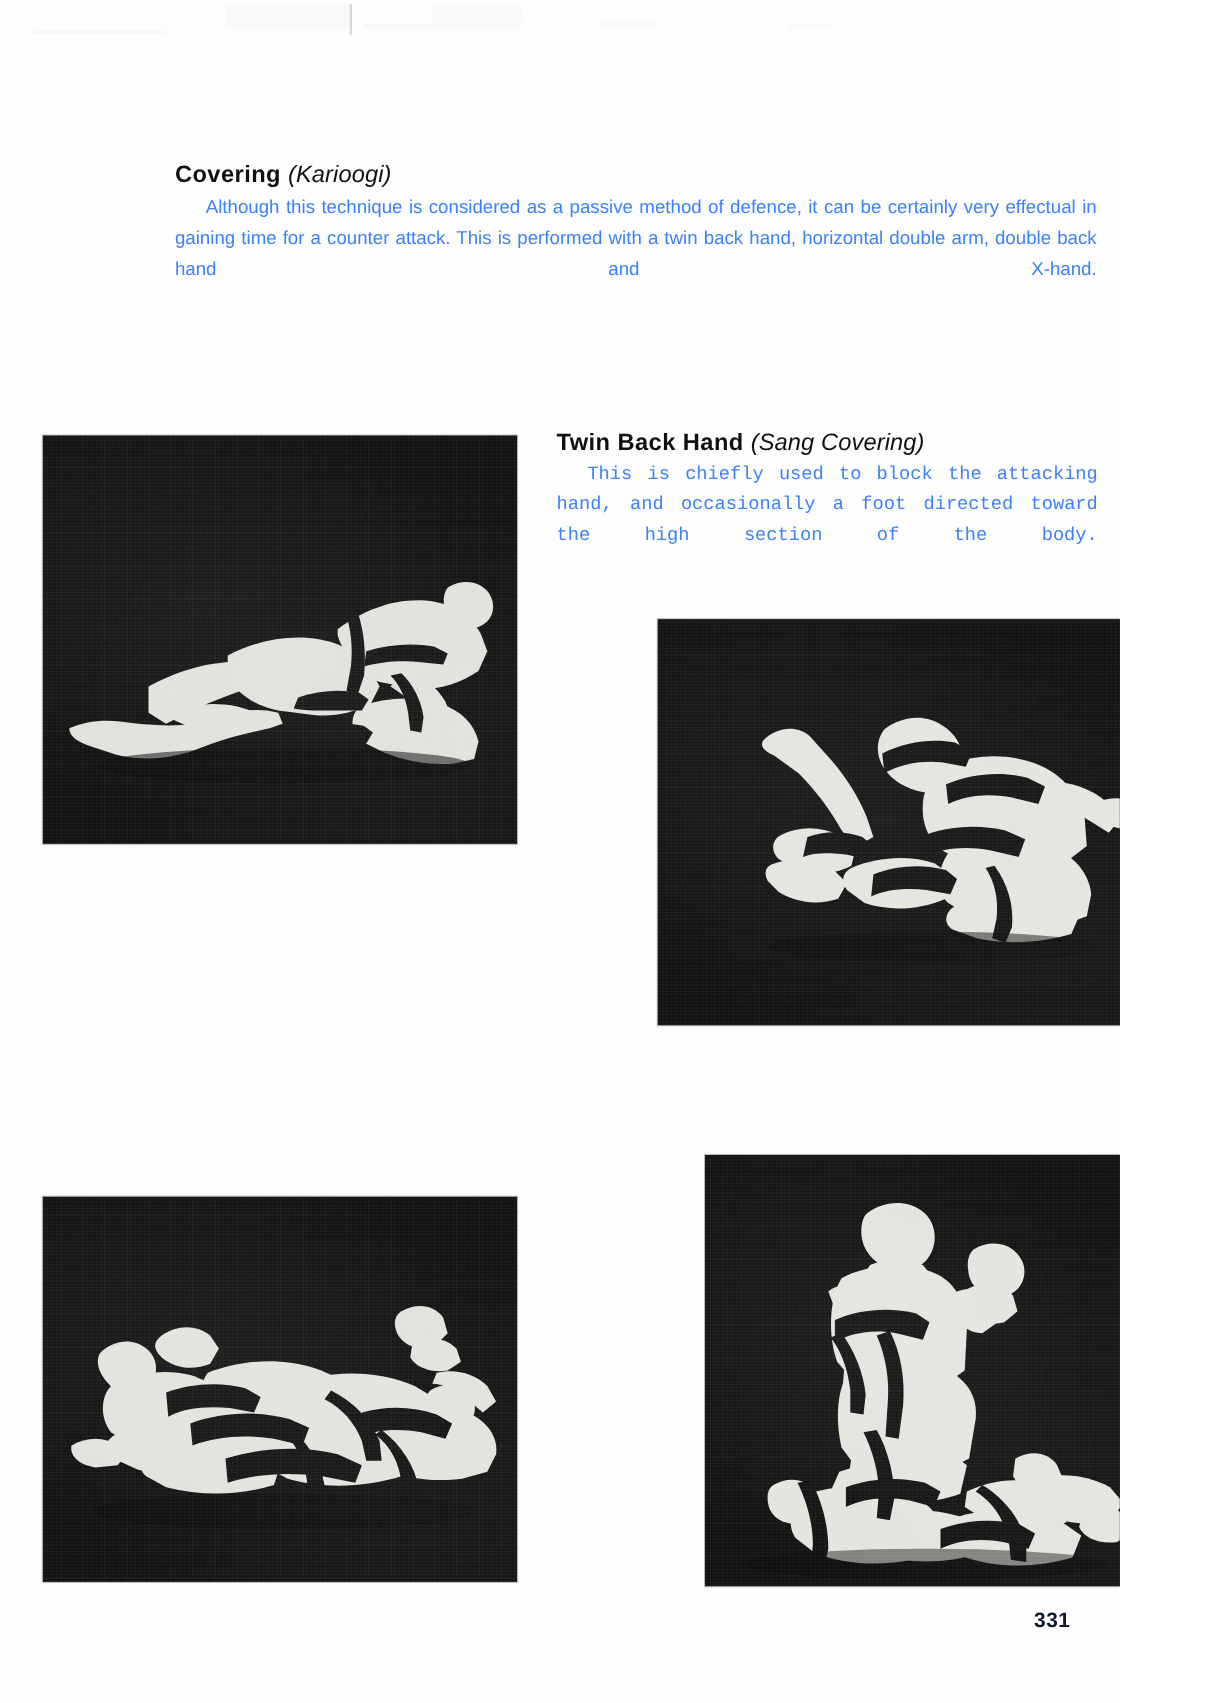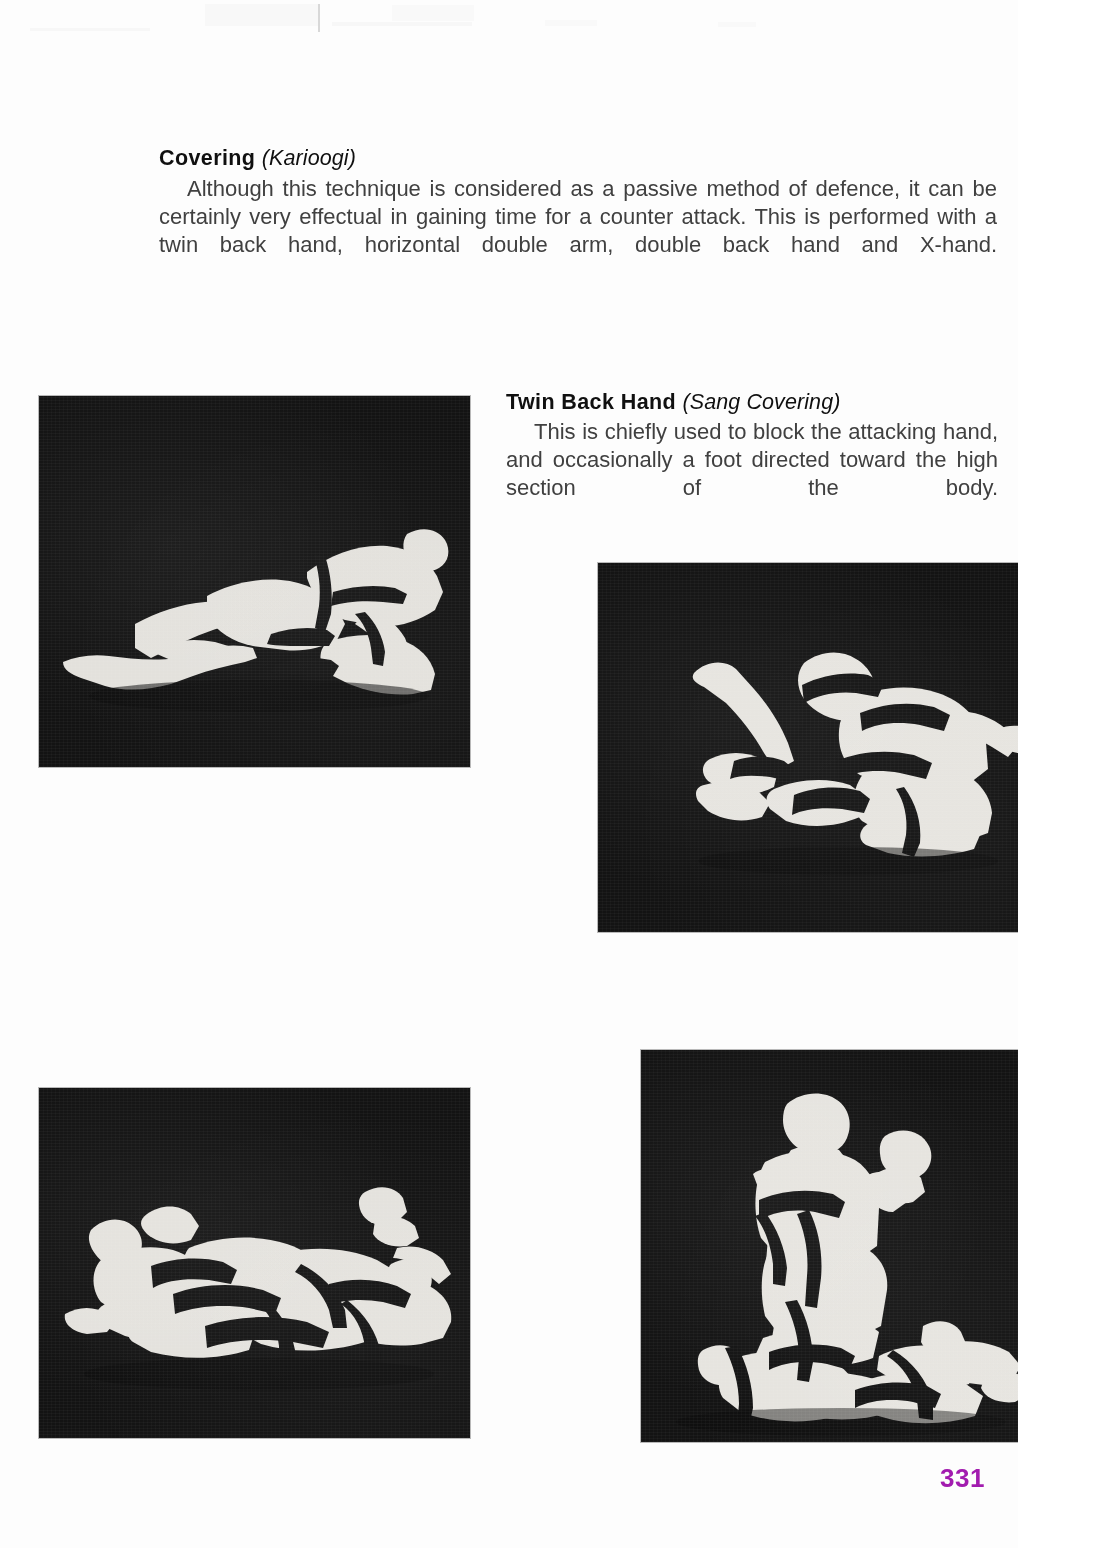"Although this technique is considered" .body-text { color: #404040 -> #3b82f6; font-size: 22px -> 17px }
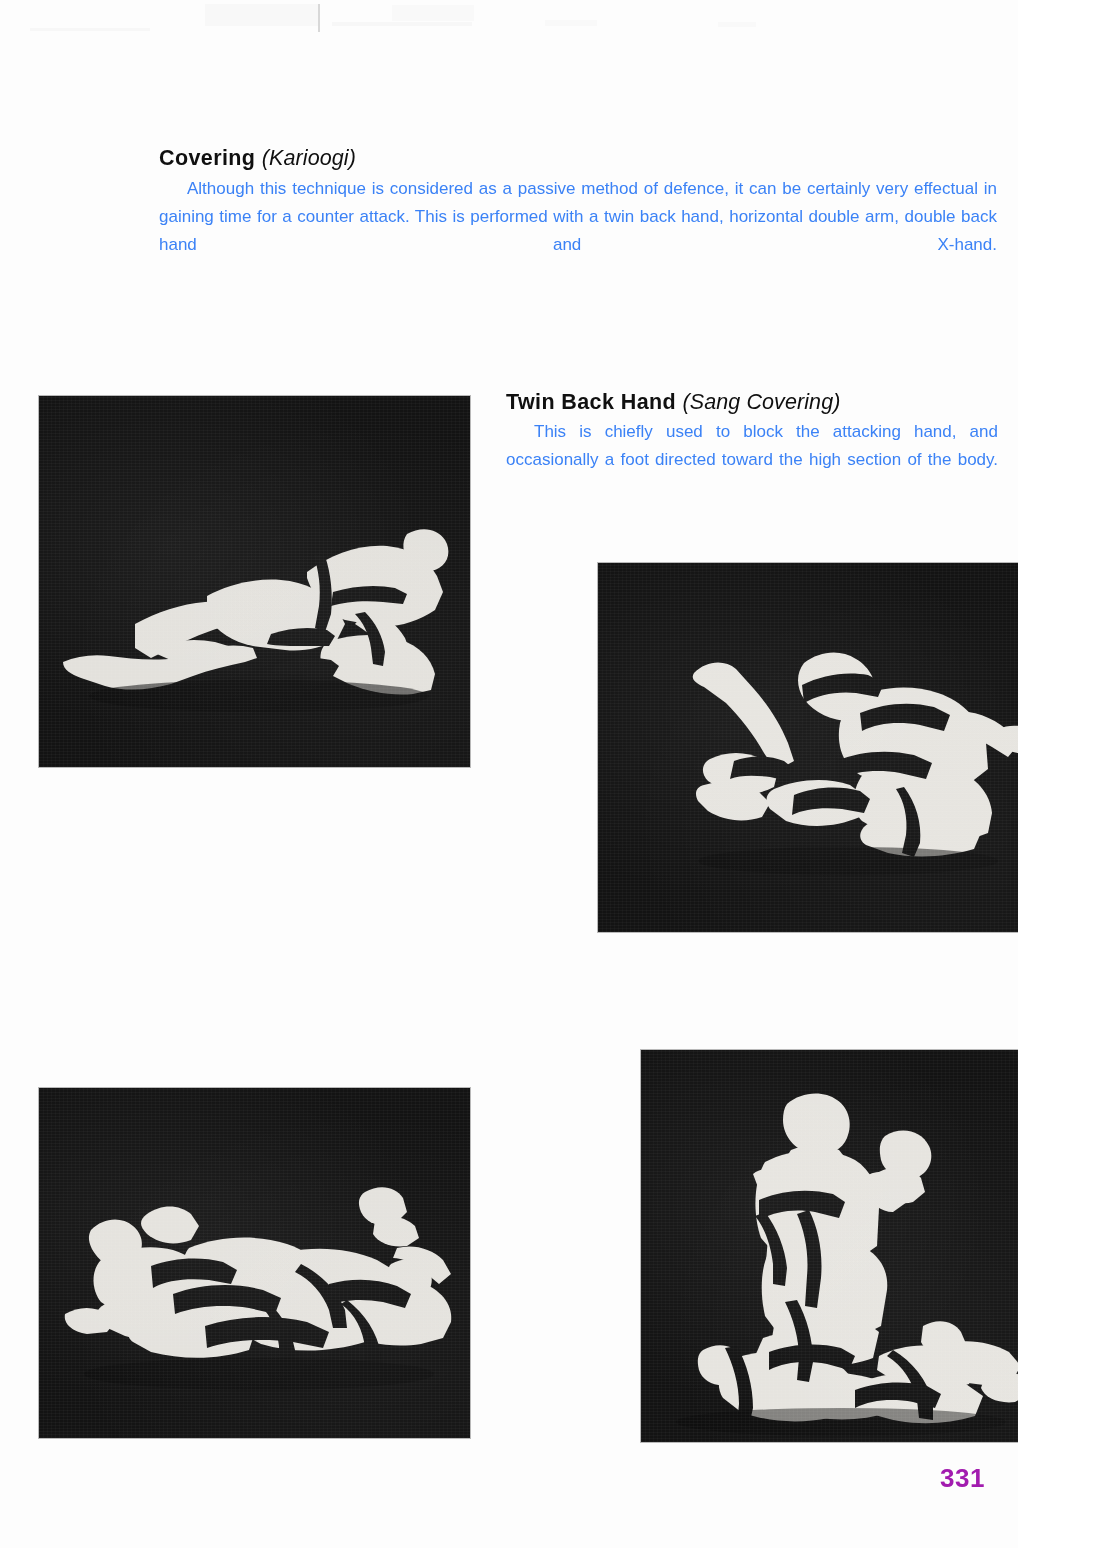"This is chiefly used to" div.body-text { font-family: none -> Liberation Mono, monospace }
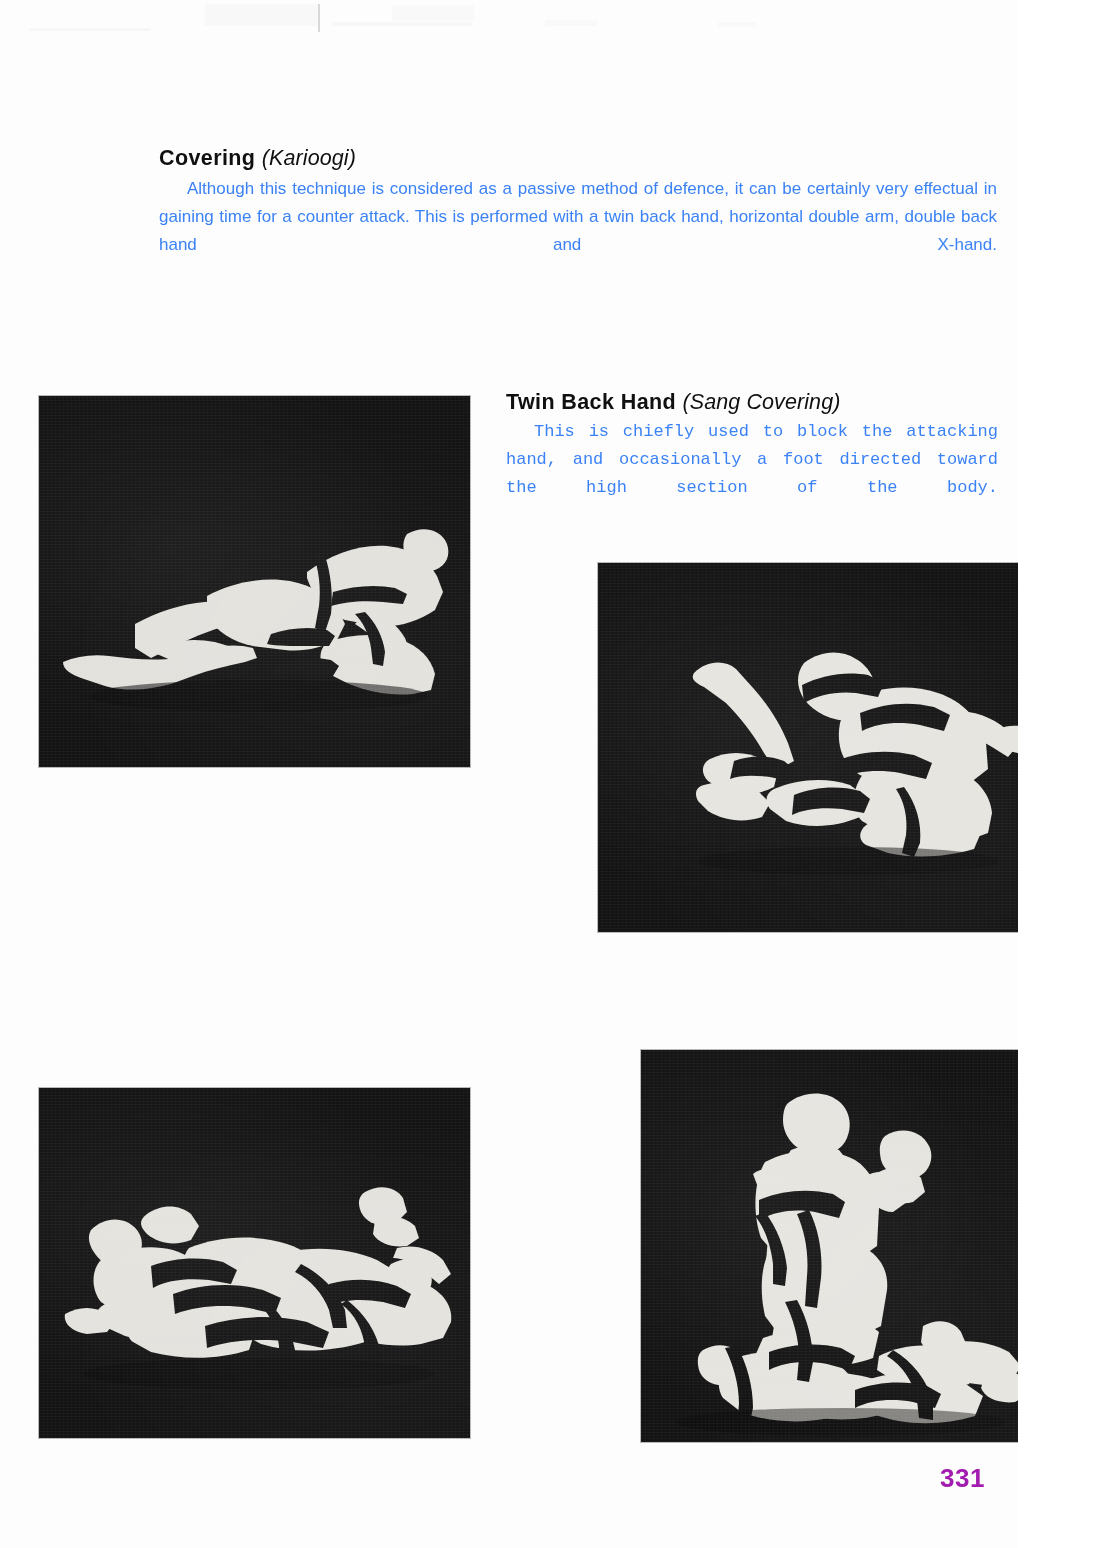"331" .page-number { color: #a21caf -> #0f172a; font-size: 26px -> 19px }
